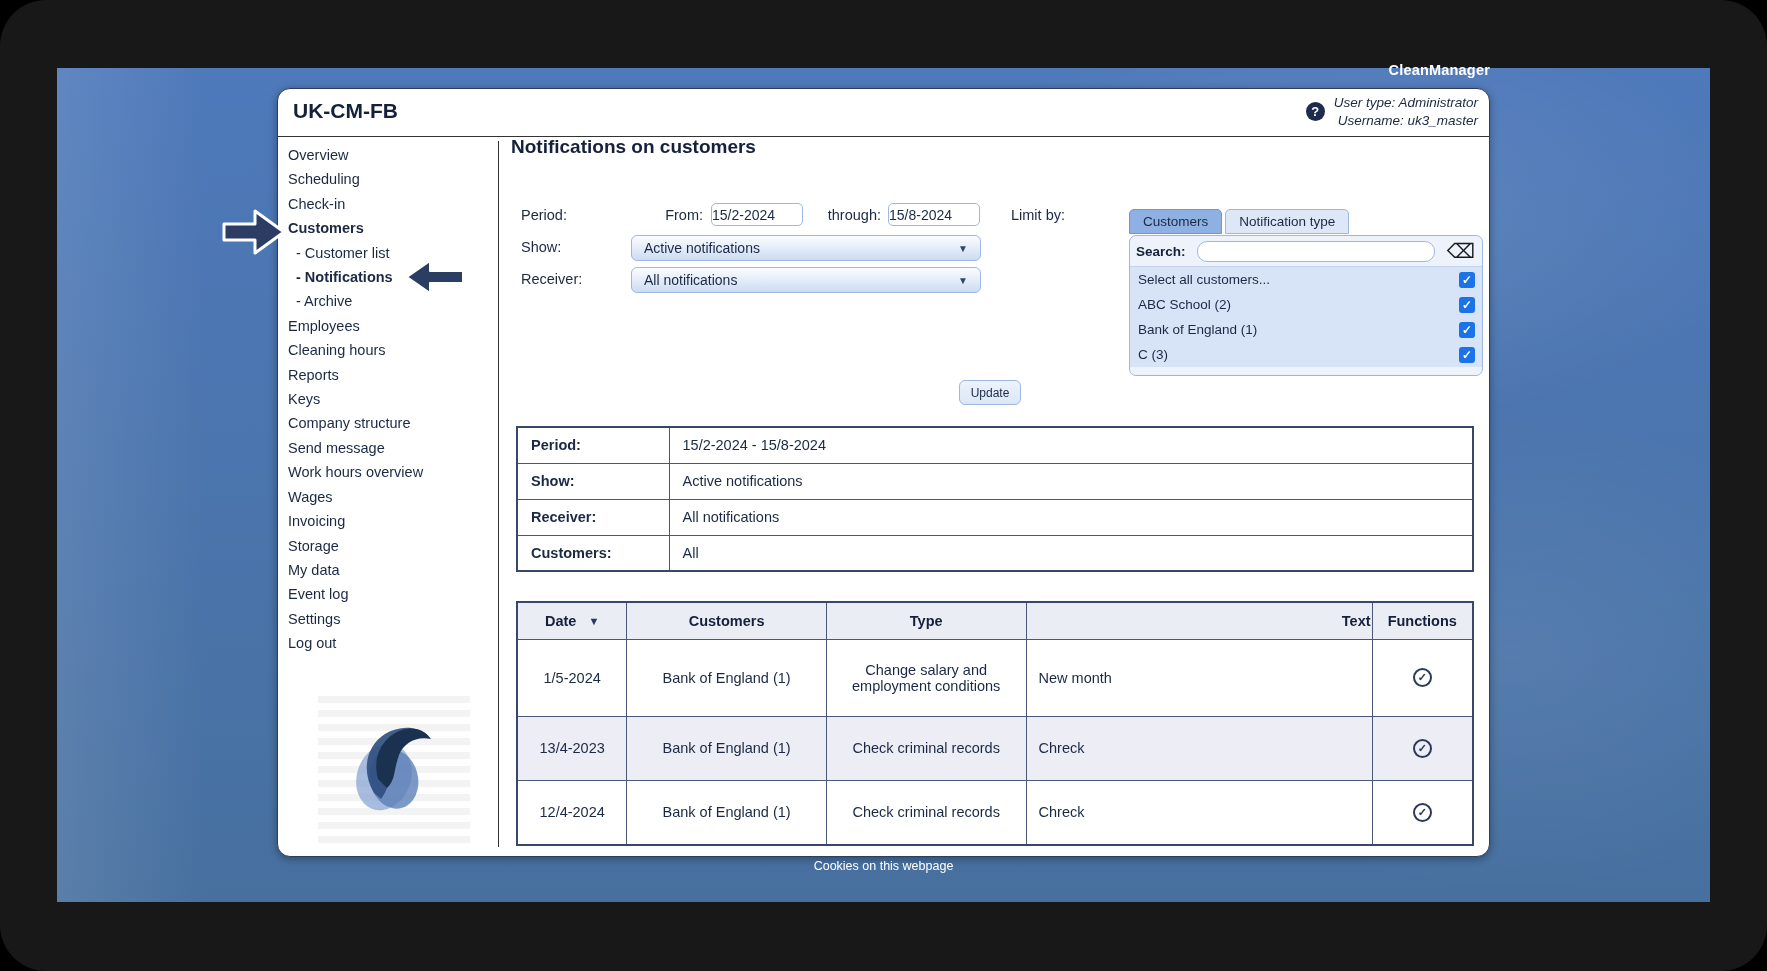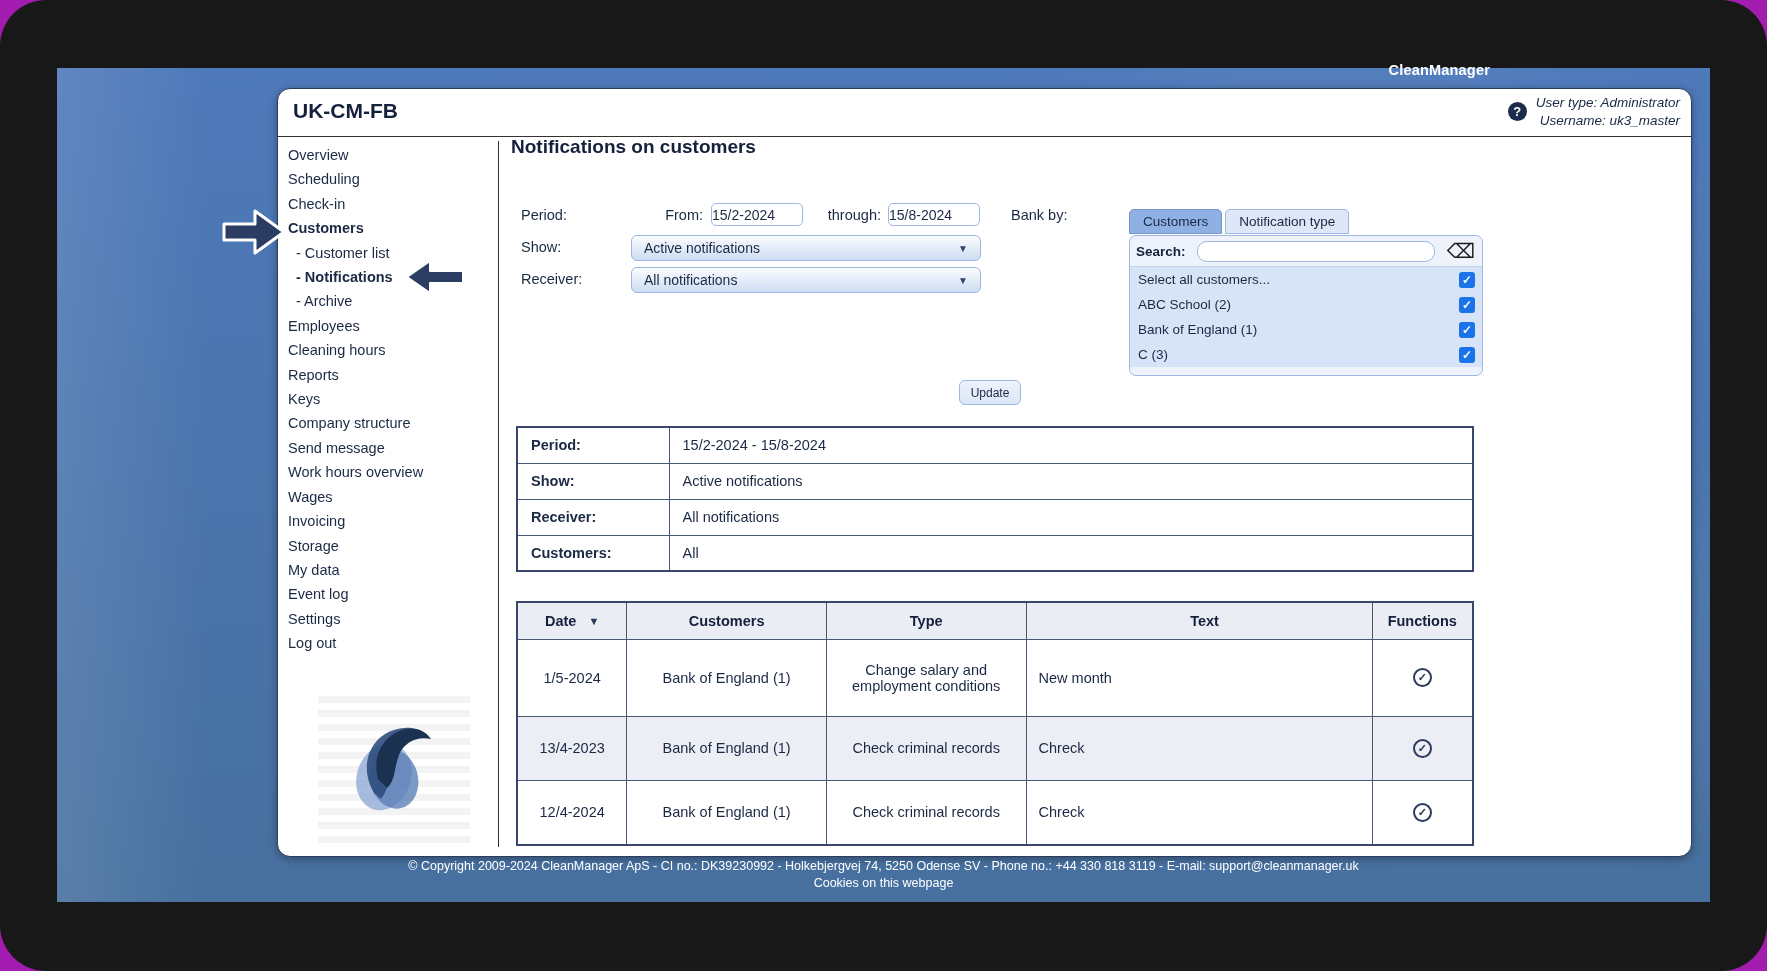"CleanManager" #stage { background: #a21caf -> #000000 }
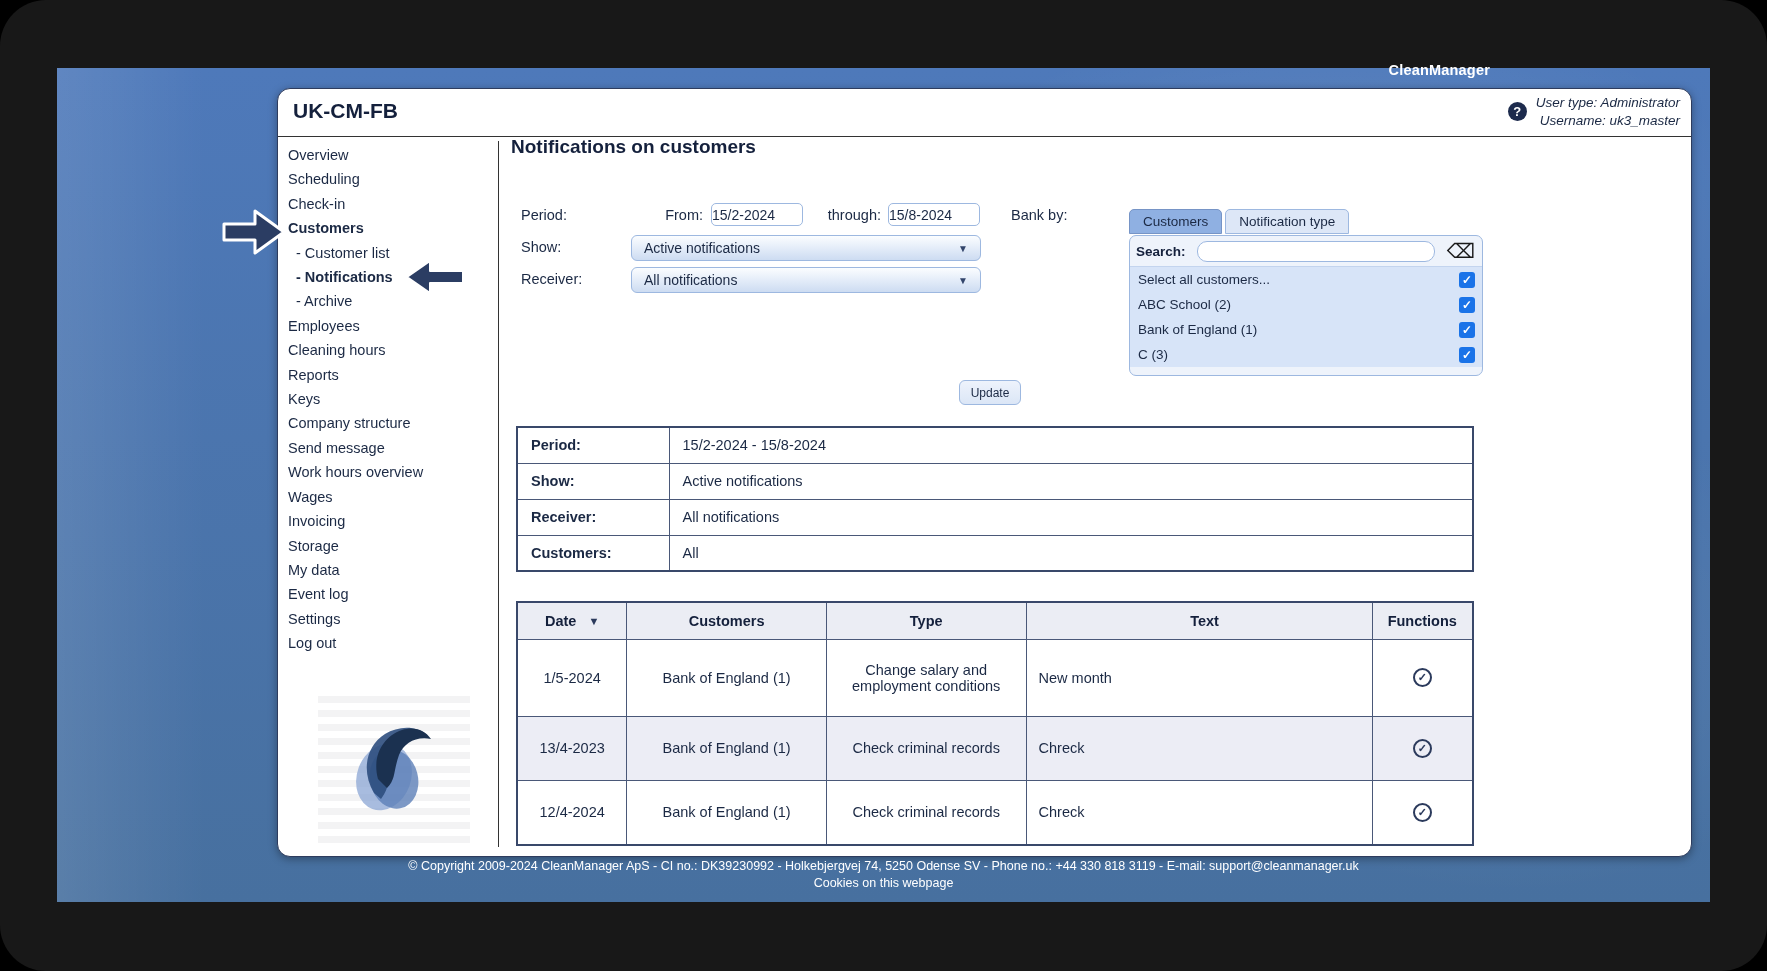"UK-CM-FB" .panel { width: 1415px -> 1213px }
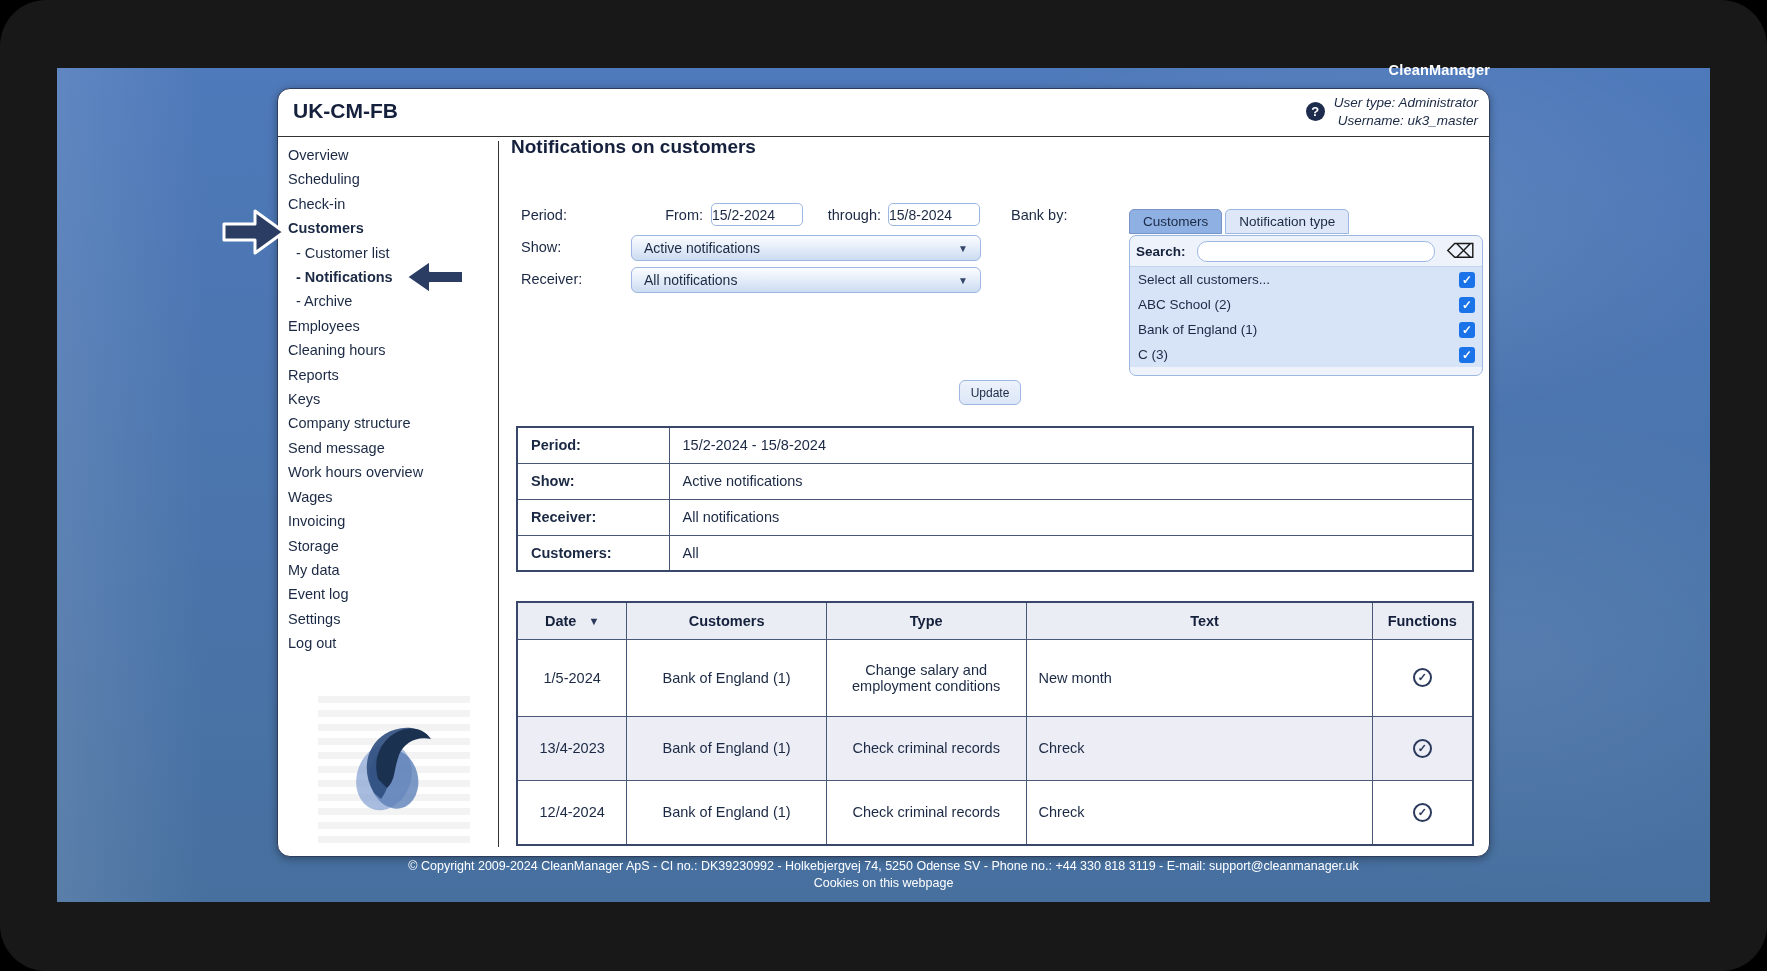"Bank by:" div.flabel { text: Bank -> Limit }
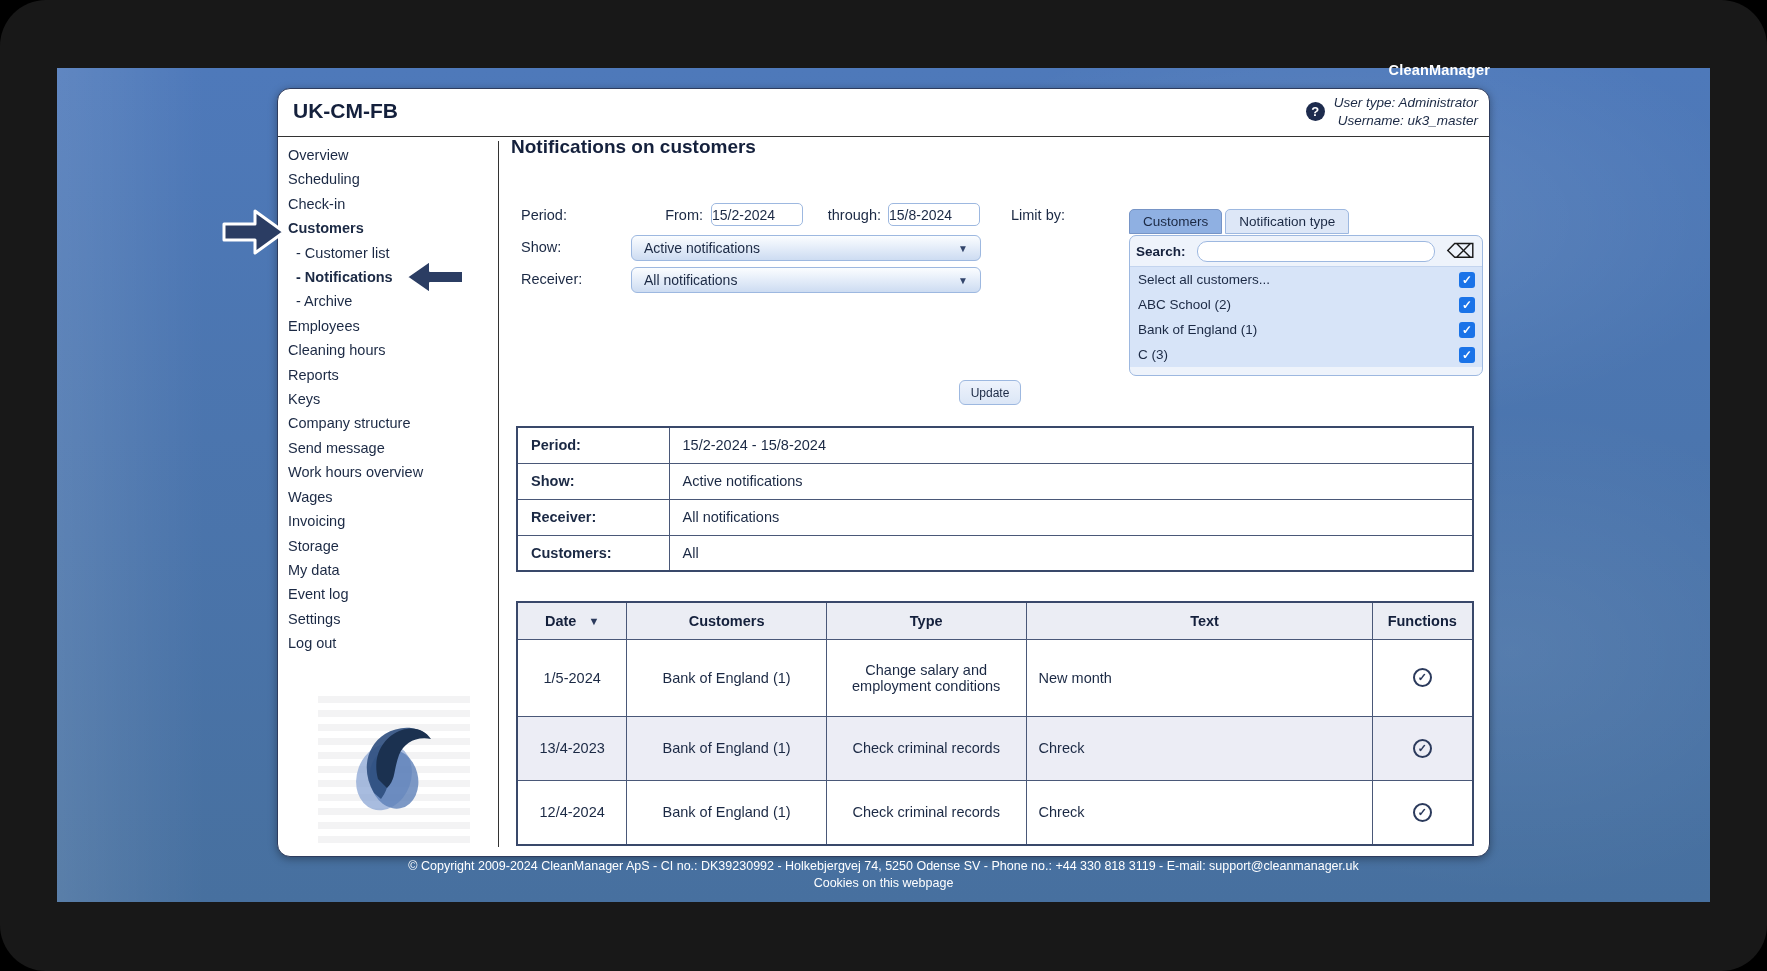"Text" .dtable th.text-head { text-align: center -> right }
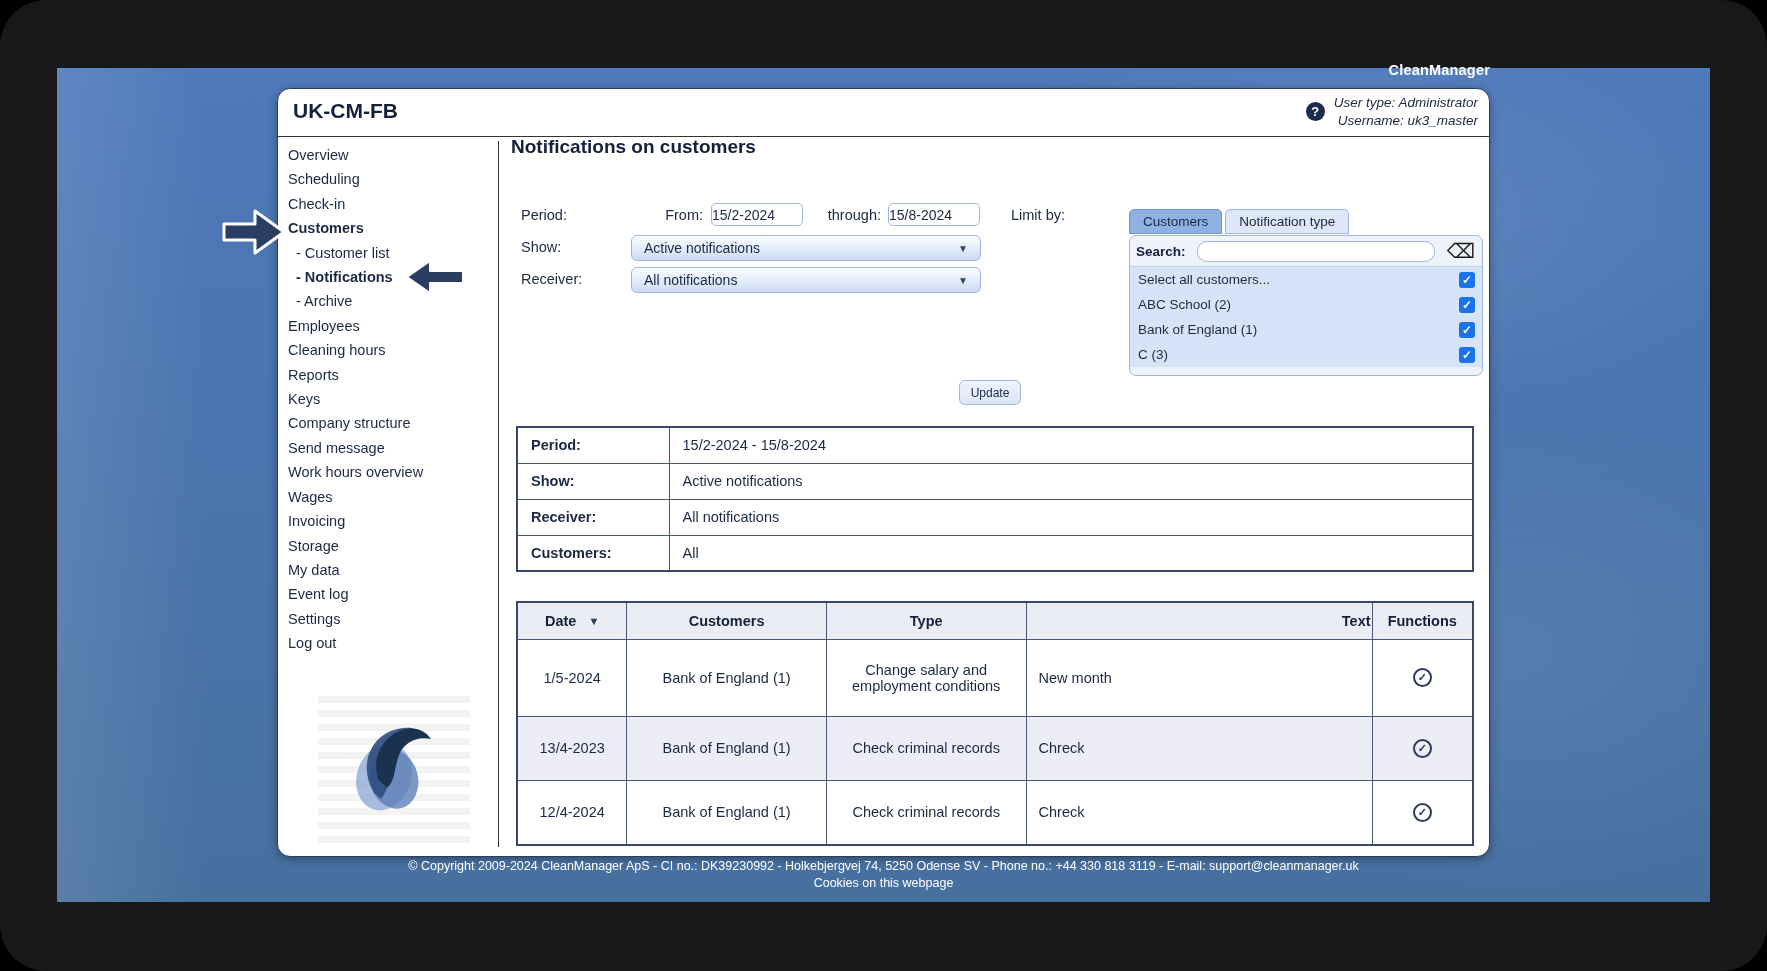"© Copyright 2009-2024 CleanManager ApS" div { html: <div>© Copyright 2009-2024 CleanManager ApS - CI no.: DK39230992 - Holkebjergvej 74, 5250 Odense SV - Phone no.: +44 330 818 3119 - E-mail: support@cleanmanager.uk</div> -> none }
